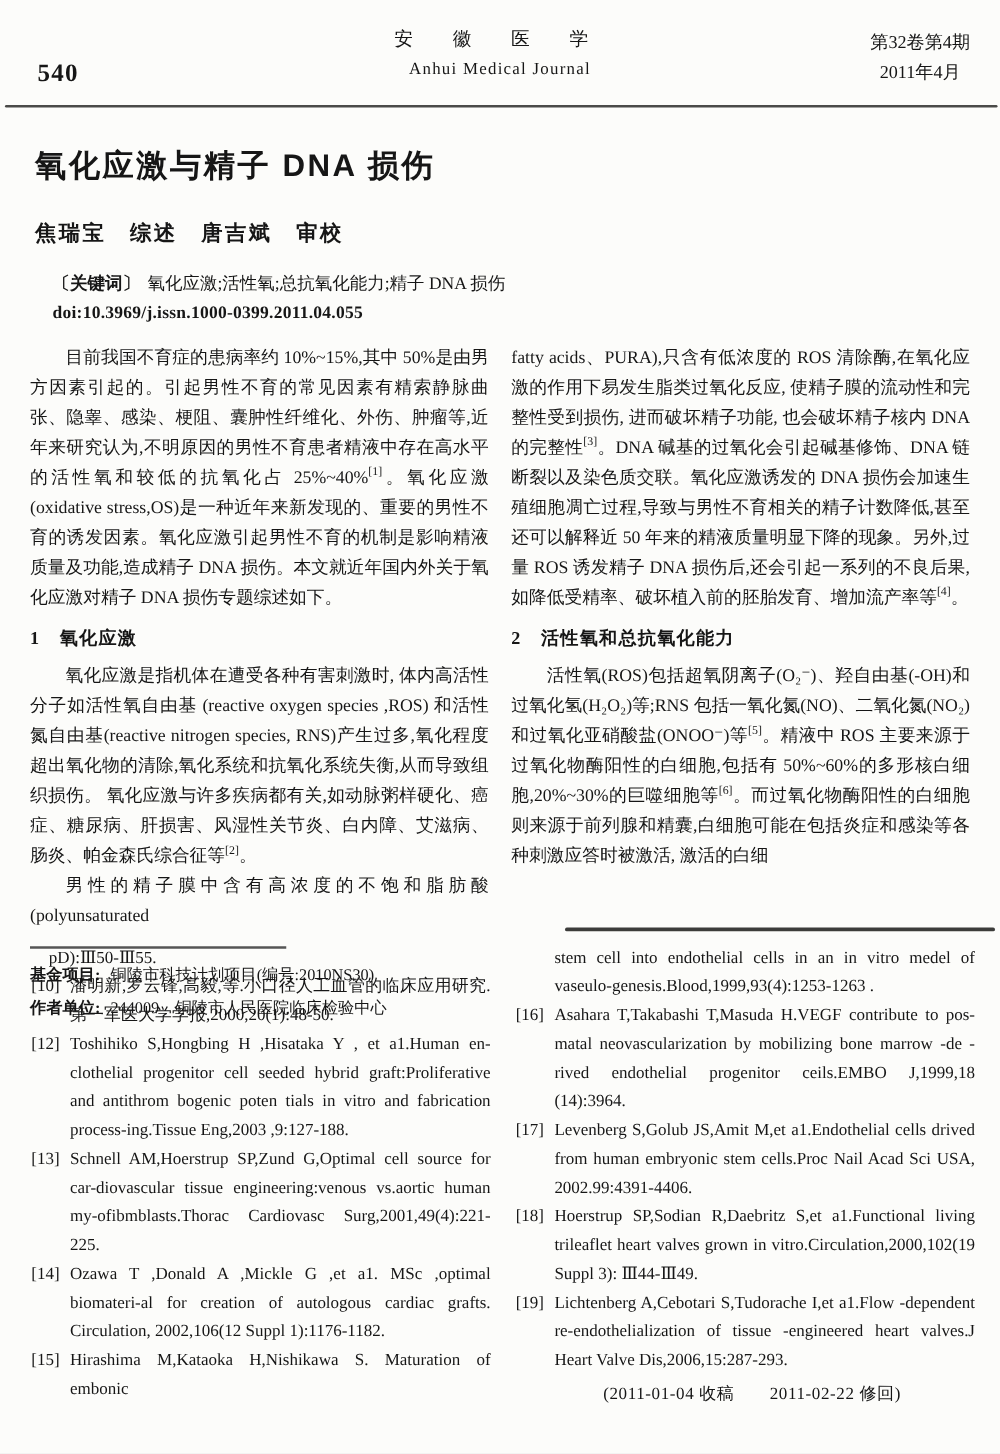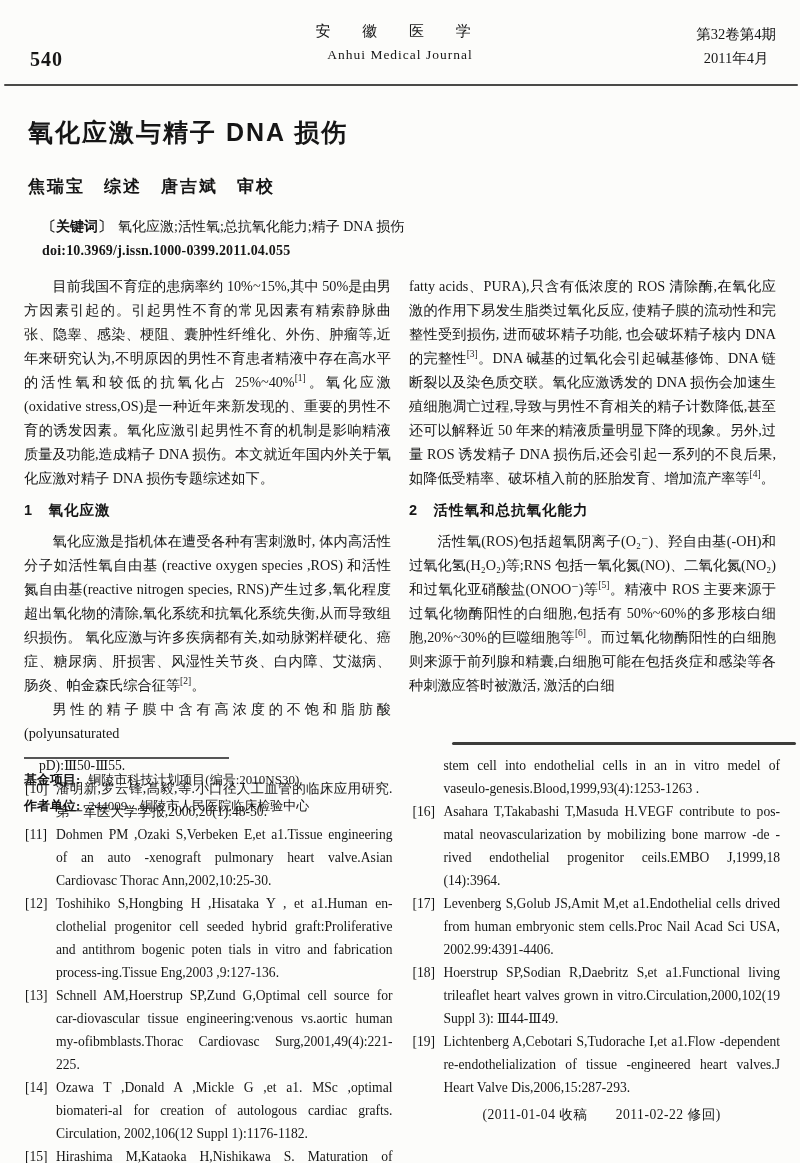"1 氧化应激" .sec-h { font-family: Liberation Sans, sans-serif -> Liberation Serif, serif }
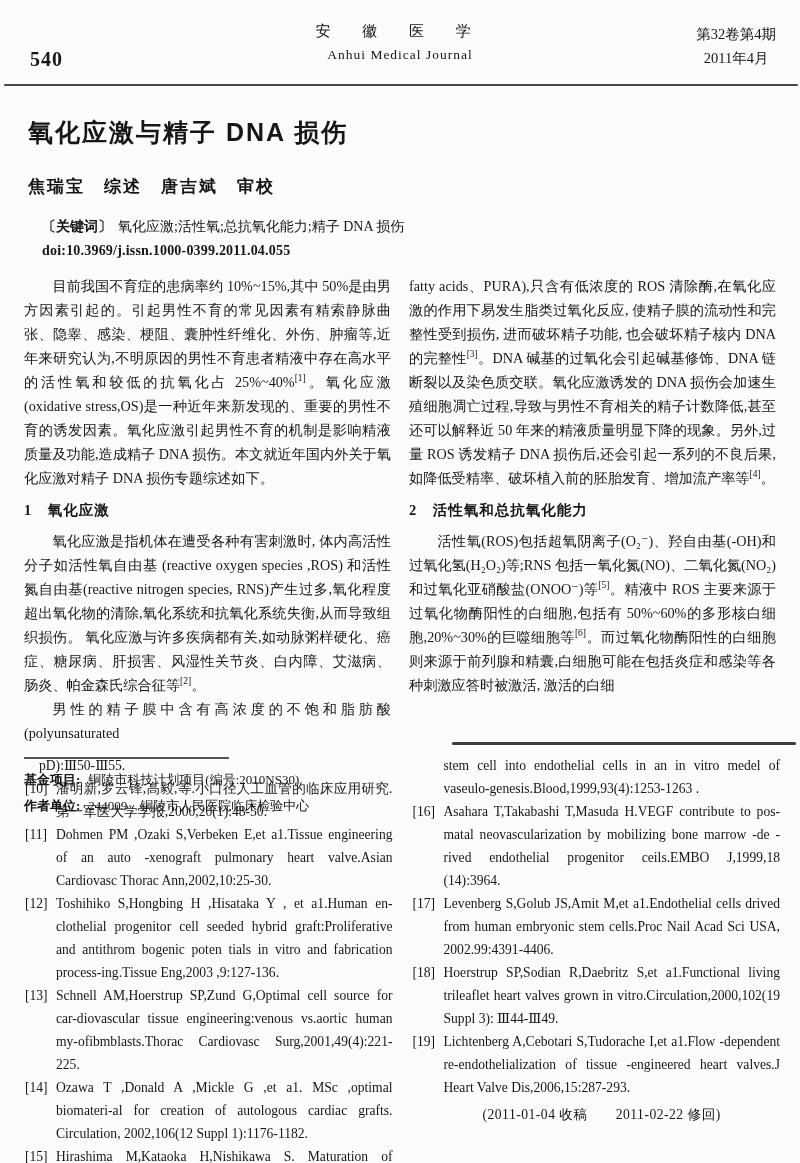"[11]" div.ref { html: <div> <span>[11]</span><span>Dohmen PM ,Ozaki S,Verbeken E,et a1.Tissue engineering of an auto -xenograft pulmonary heart valve.Asian Cardiovasc Thorac Ann,2002,10:25-30.</span> </div> -> none }
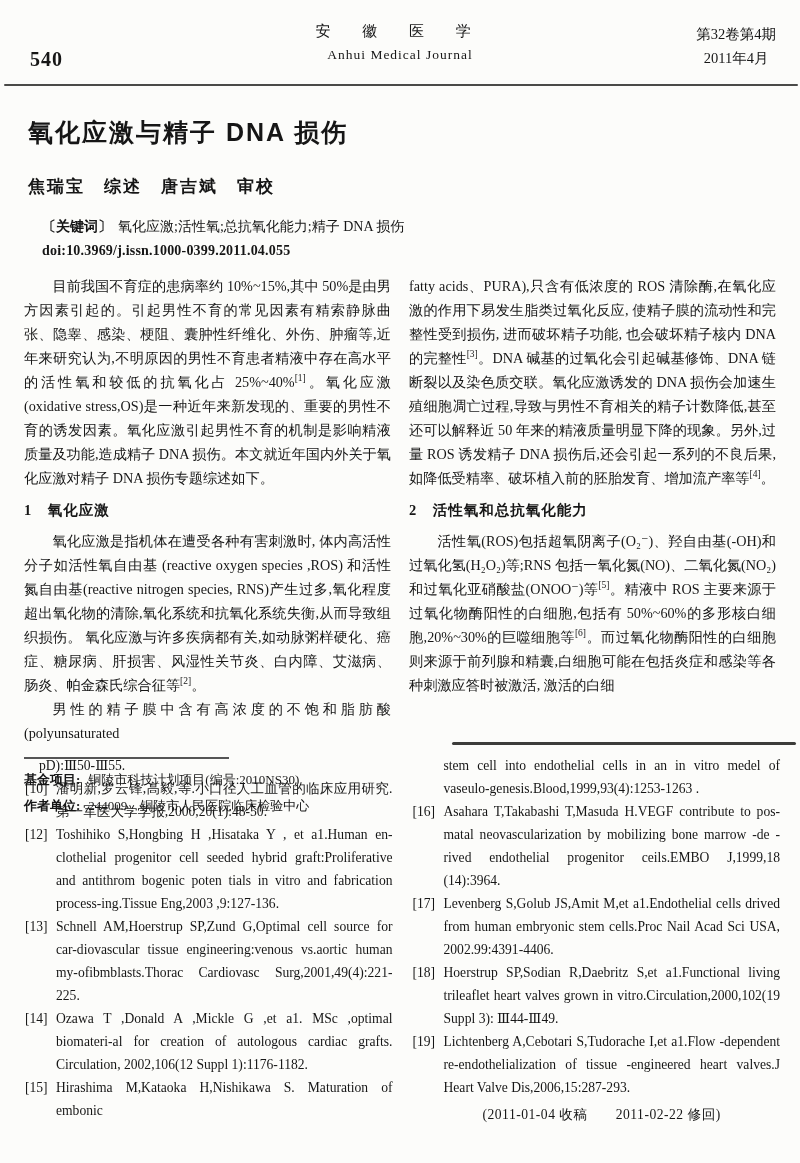"Toshihiko S,Hongbing H ,Hisataka Y" span { text: ,9:127-136 -> ,9:127-188 }
